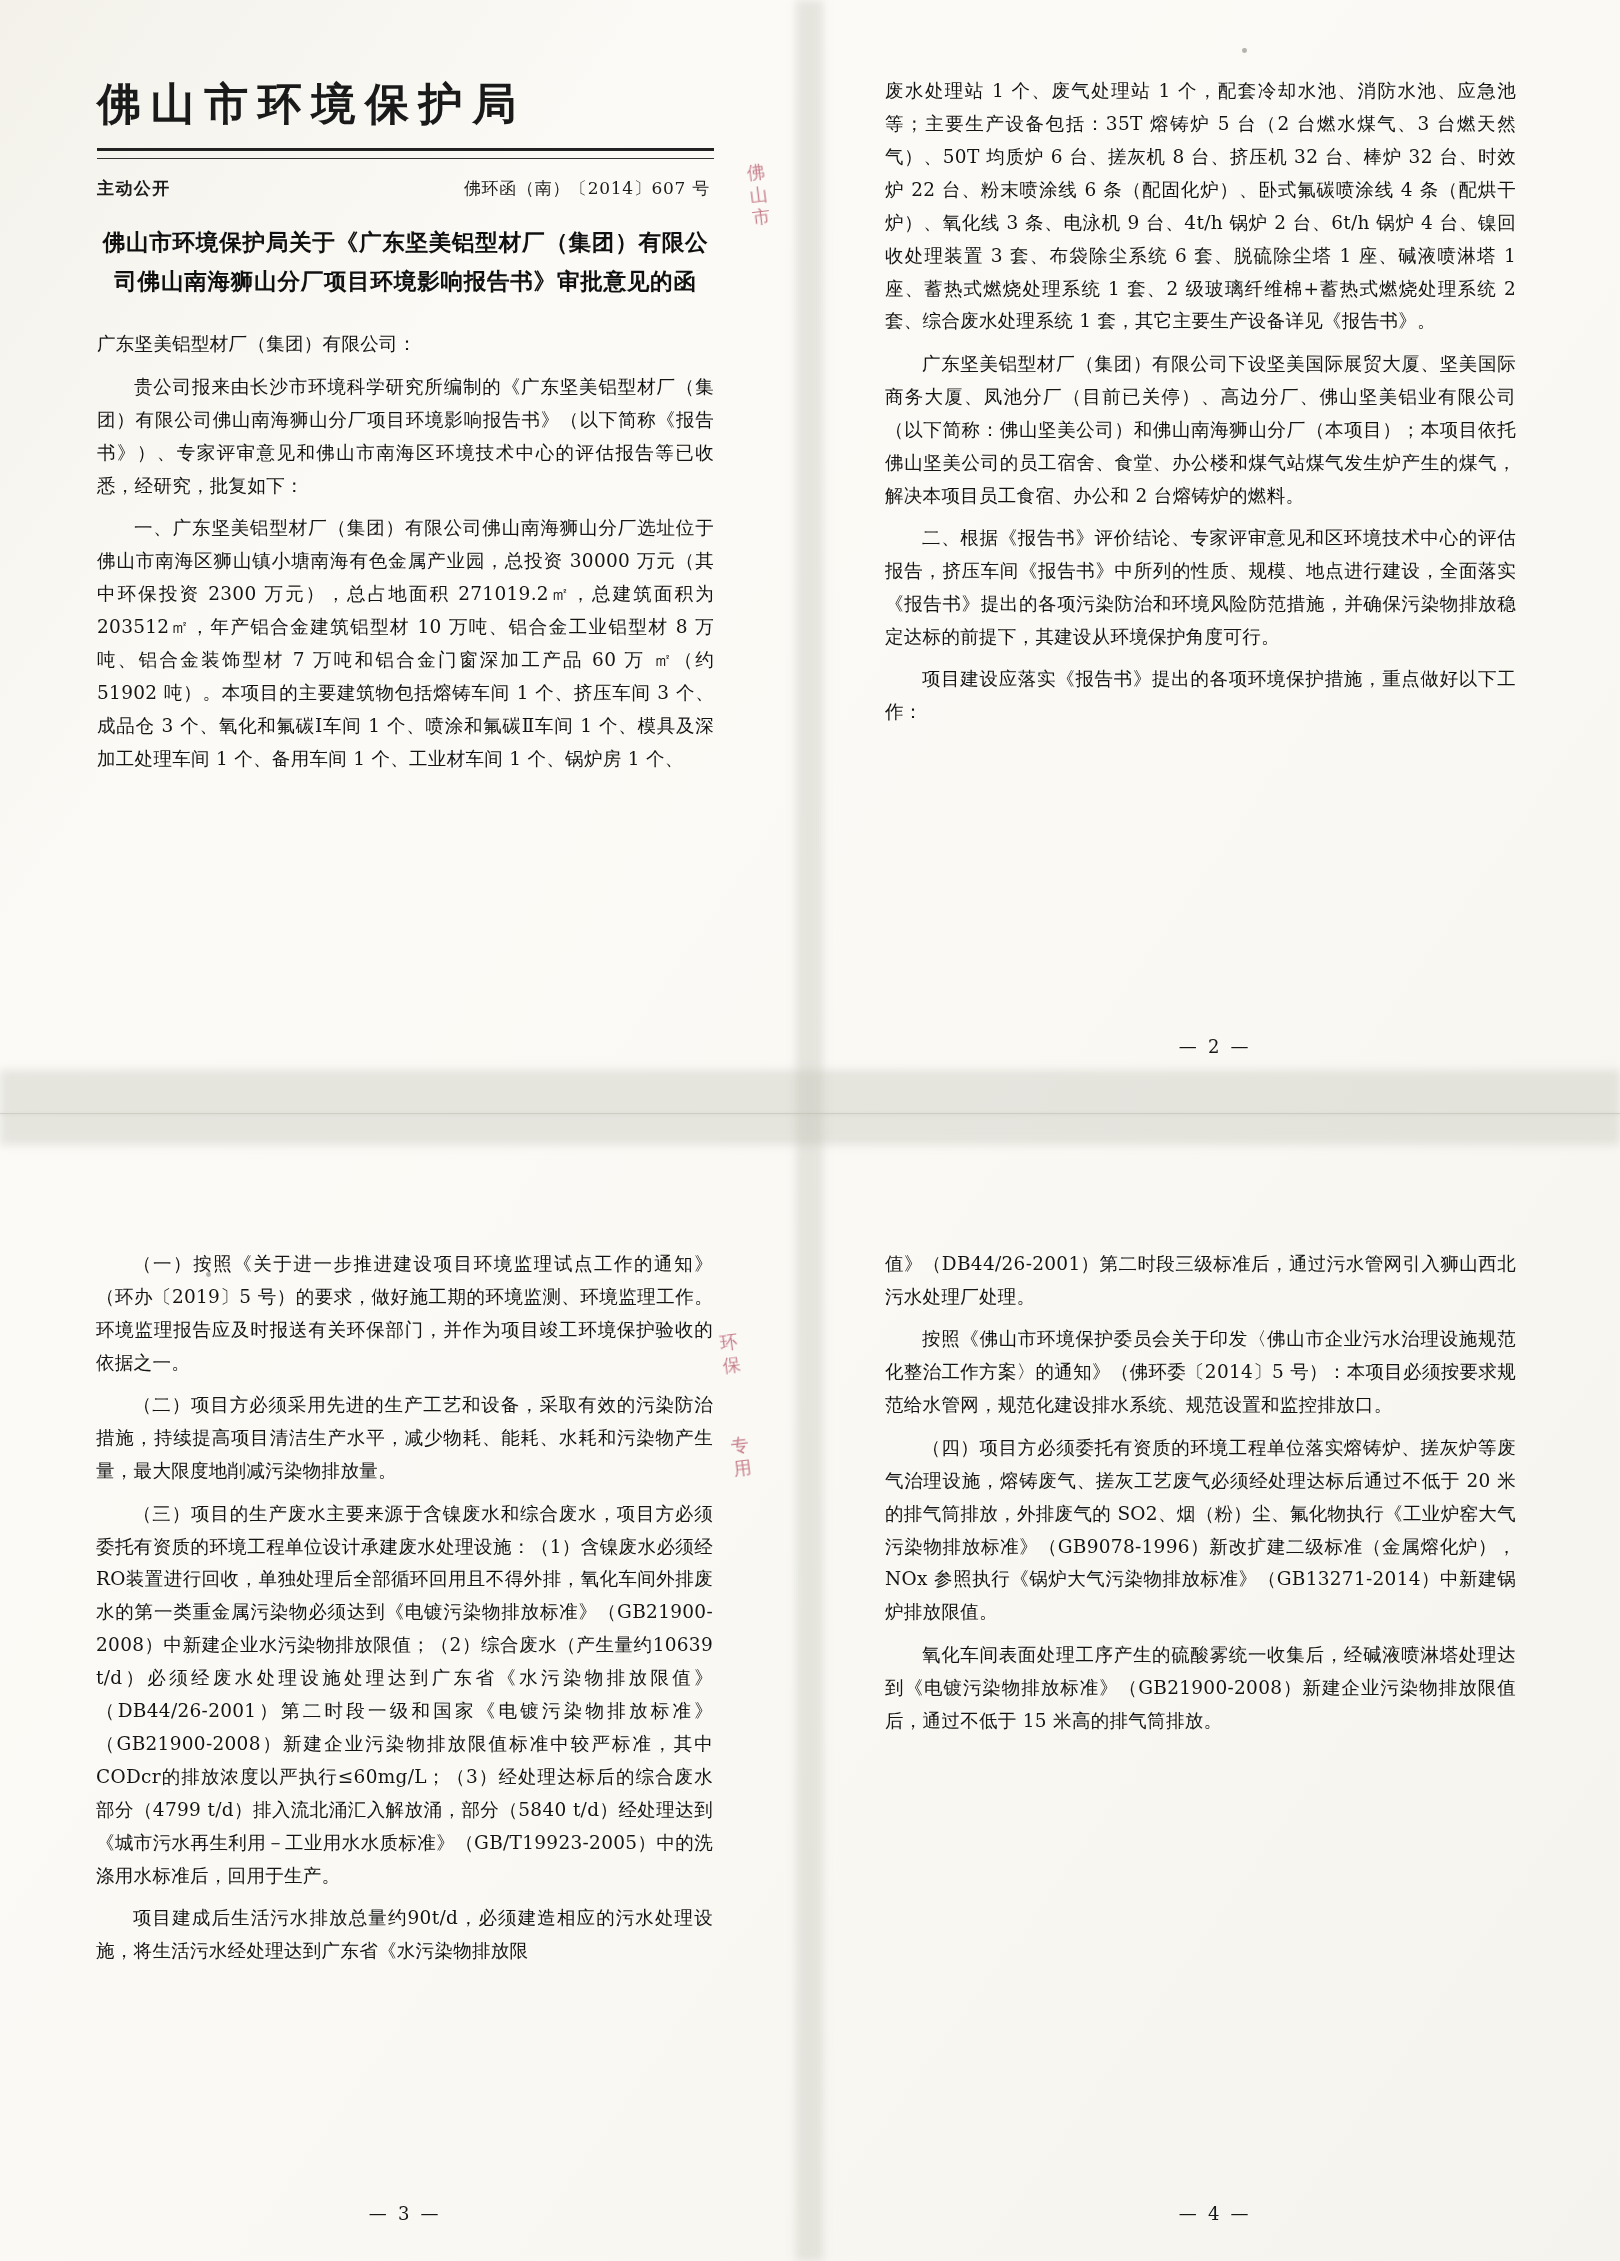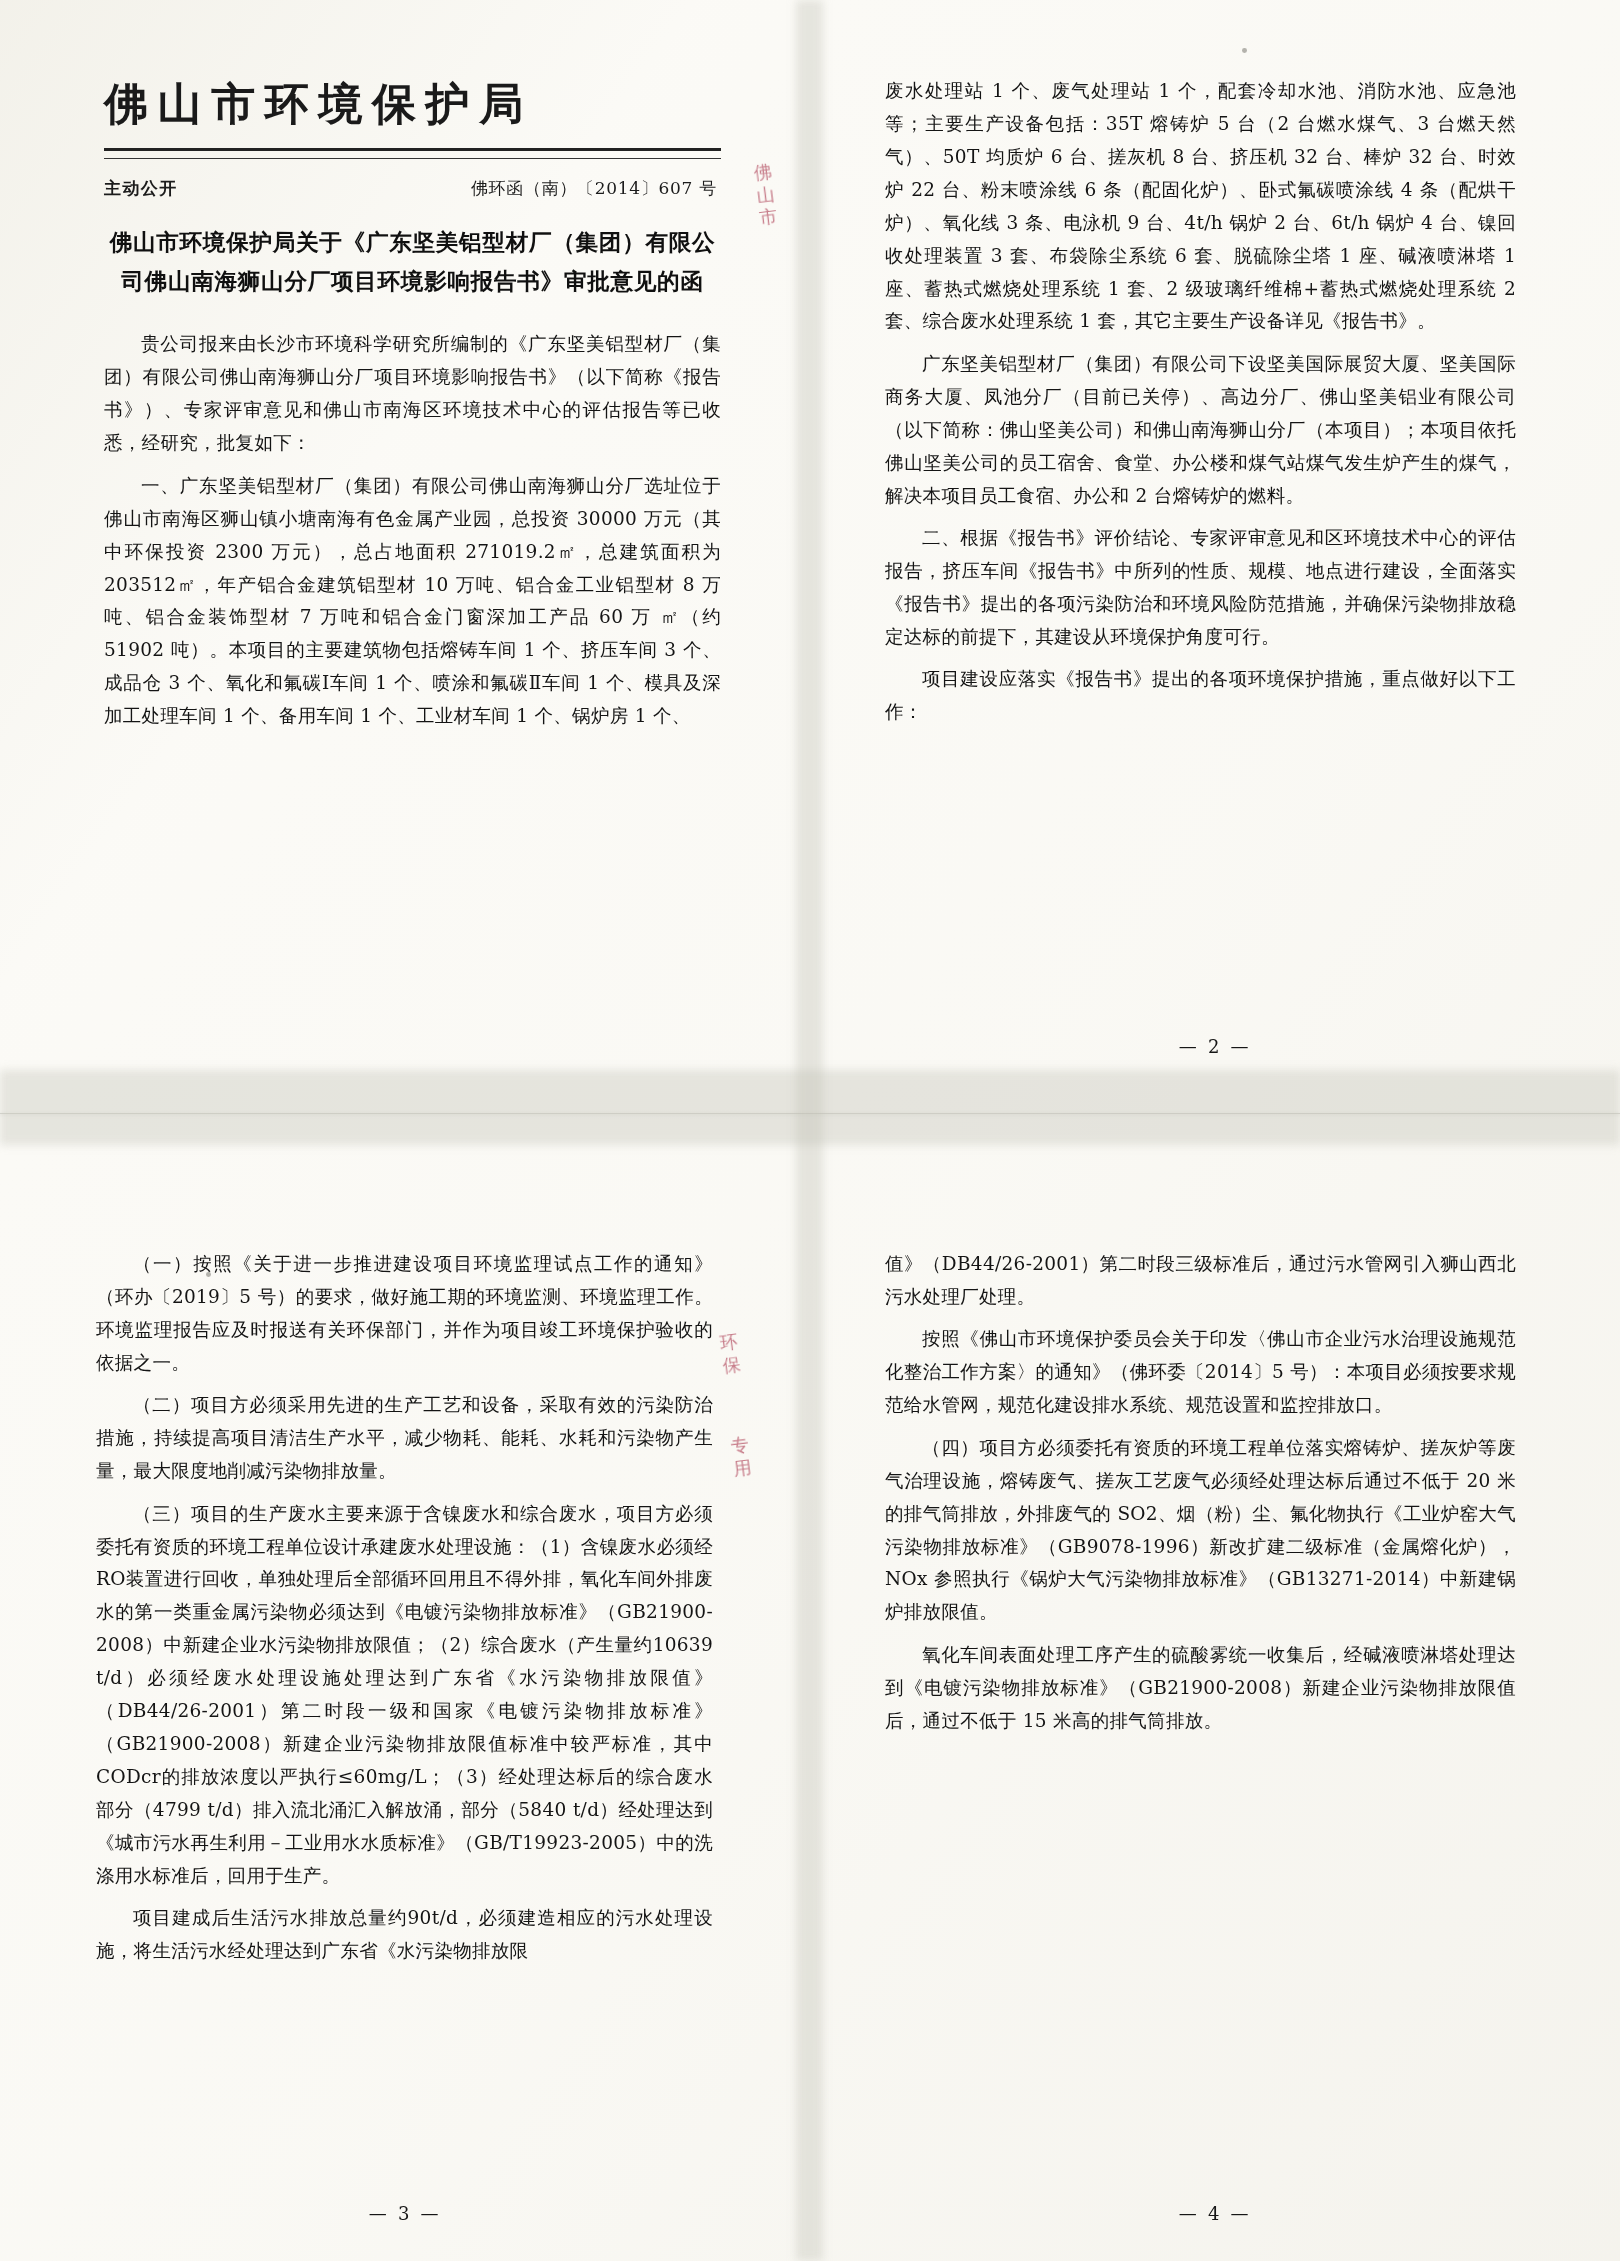"佛山市环境保护局" .q-tl { left: 8px -> 1px }
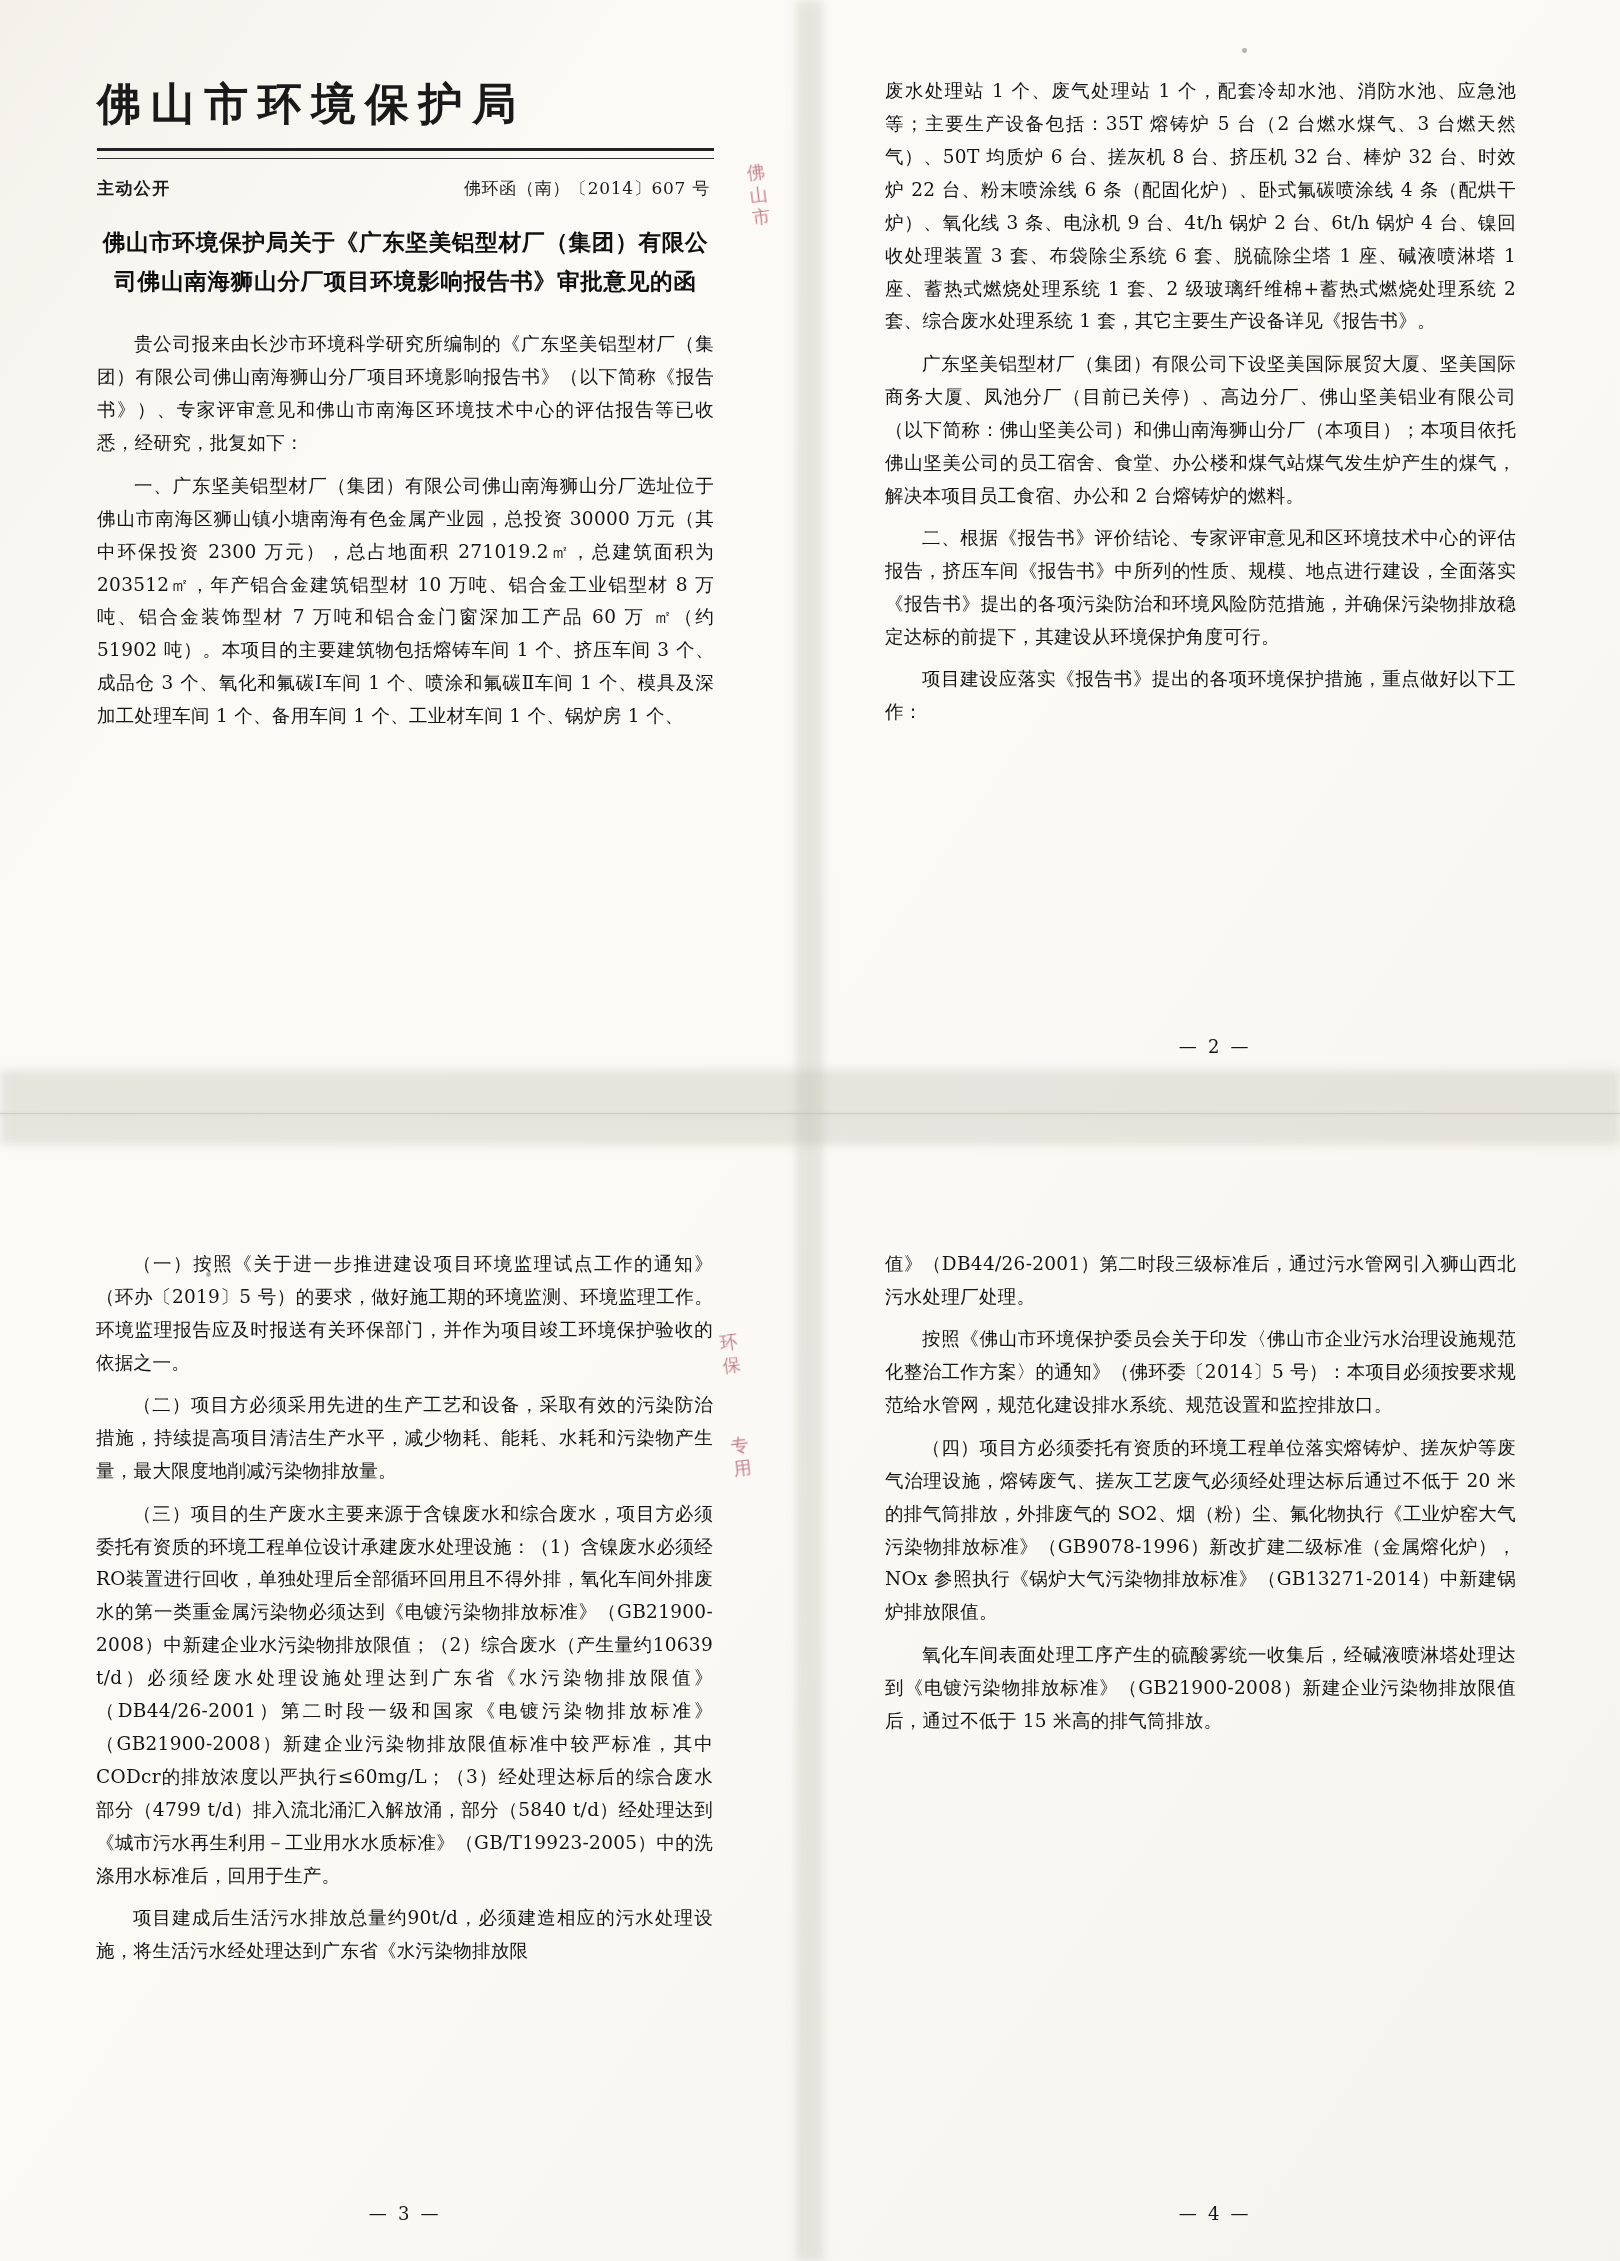"广东坚美铝型材厂（集团）有限公司：" p.body { html: none -> <p>广东坚美铝型材厂（集团）有限公司：</p> }
